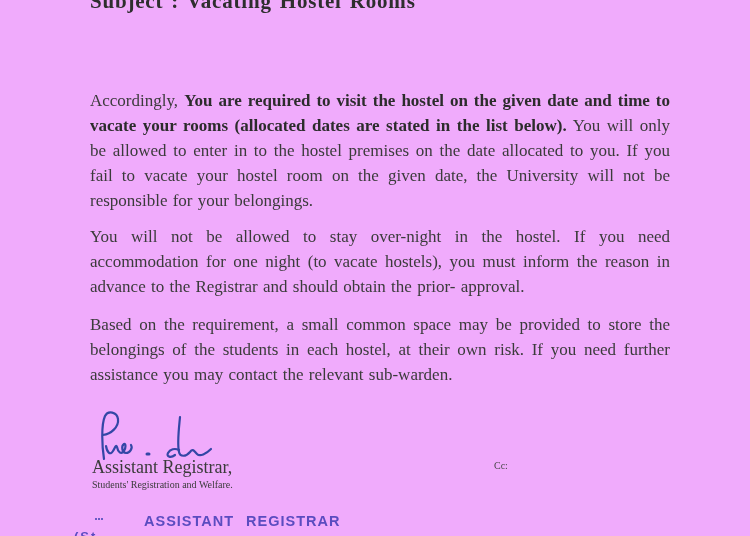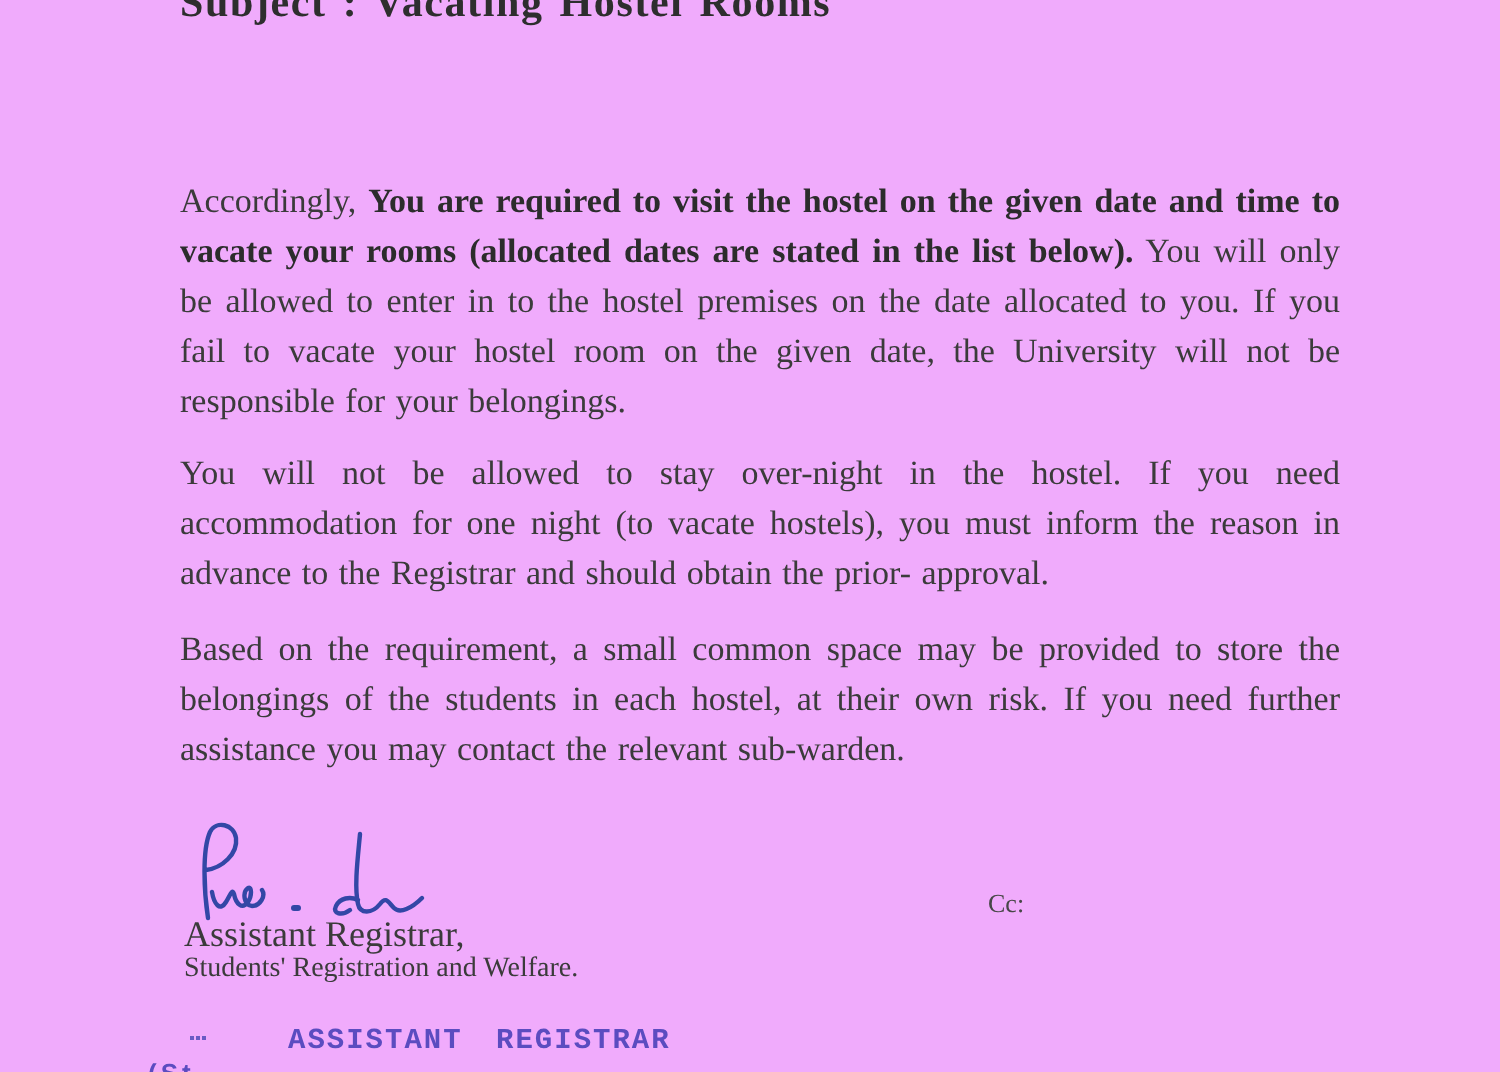"Cc:" .cc-label { font-size: 13px -> 10px; top: 444px -> 460px }
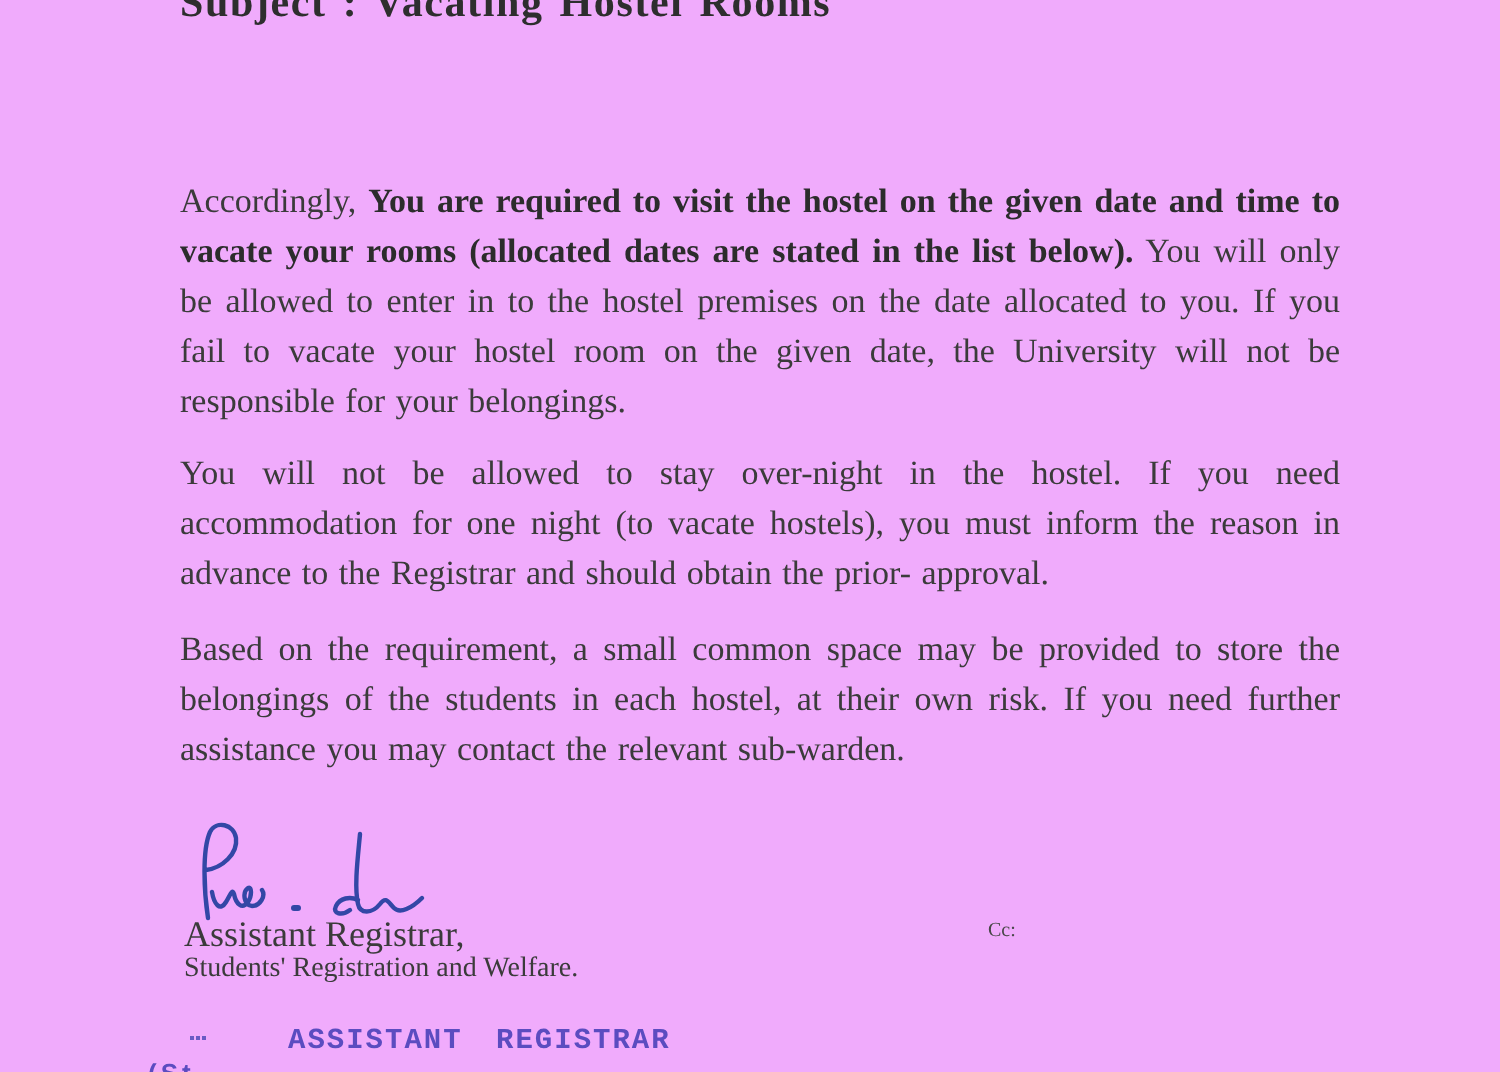"Students' Registration and Welfare." .sig-dept { font-size: 14px -> 10px }
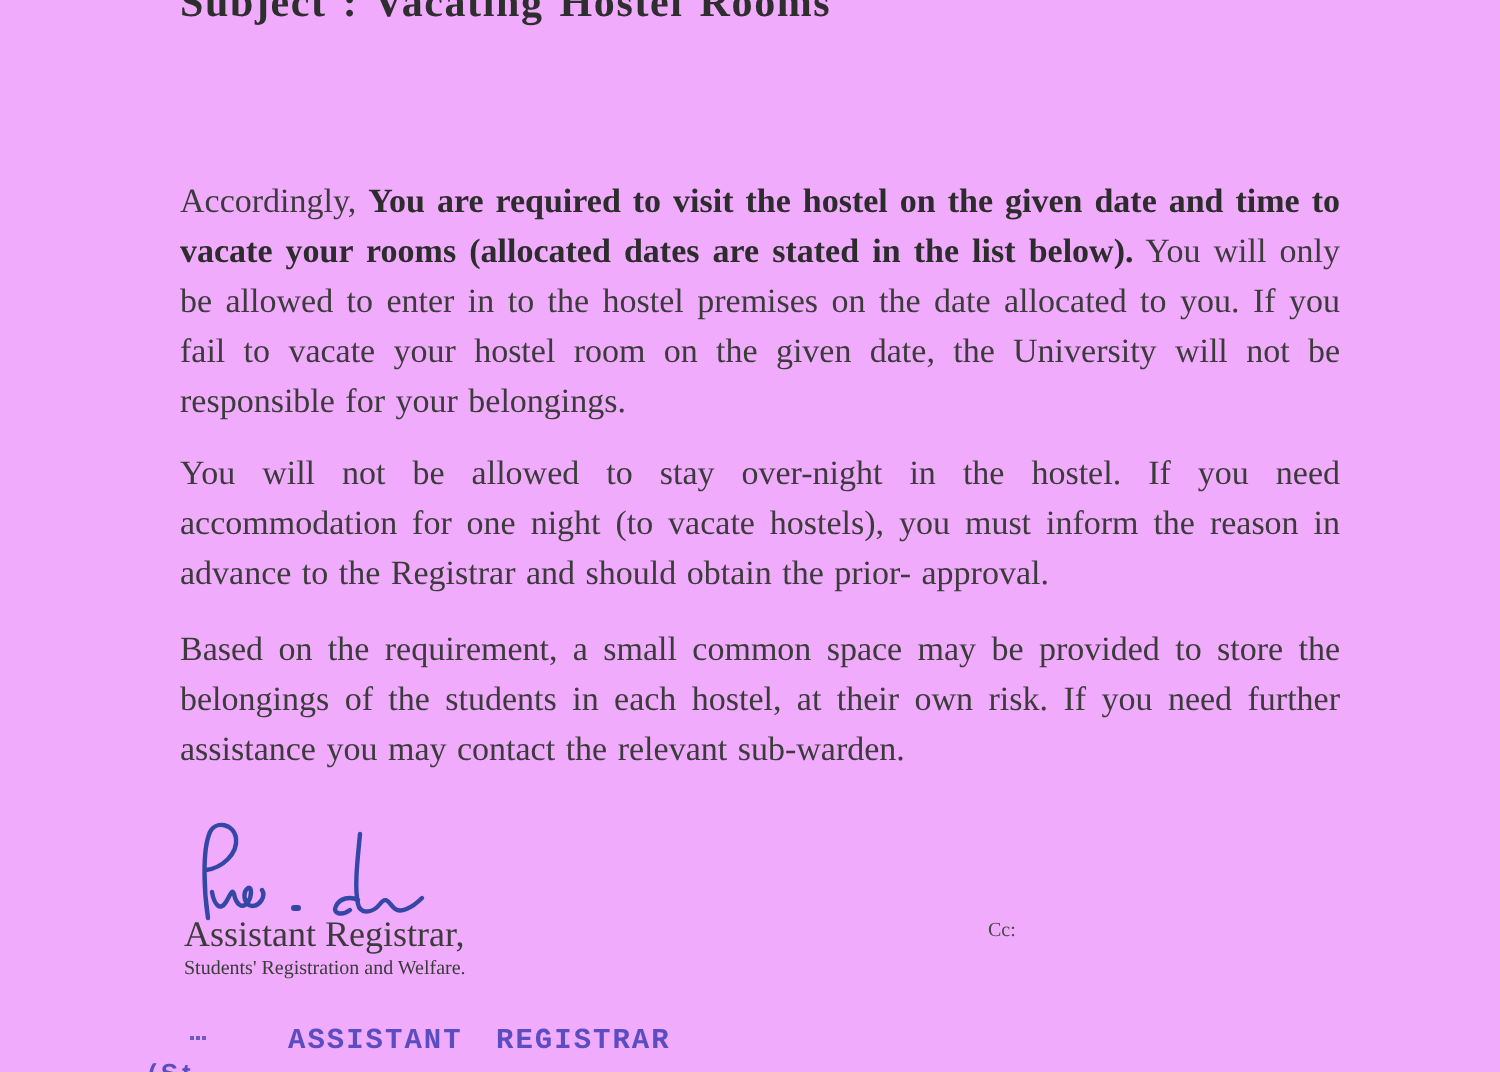"ASSISTANT REGISTRAR" .stamp { font-family: Liberation Mono, monospace -> Liberation Sans, sans-serif }
